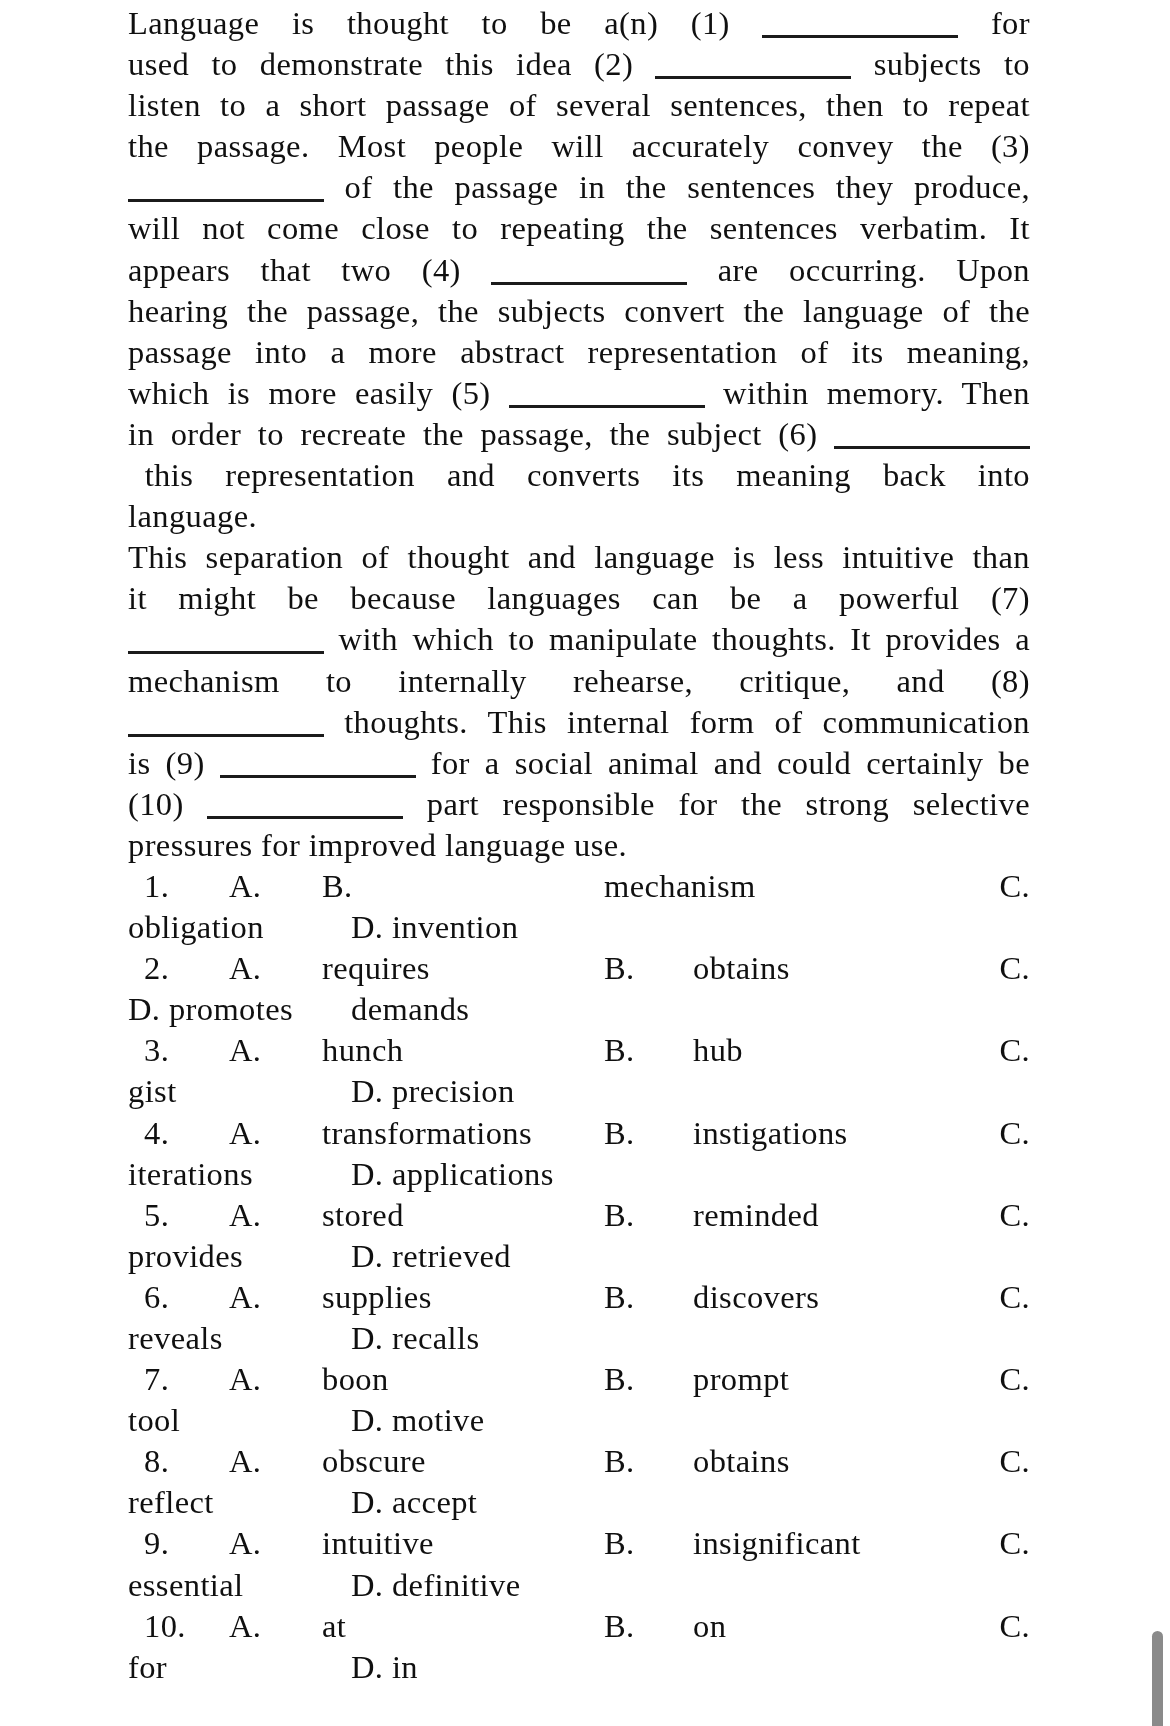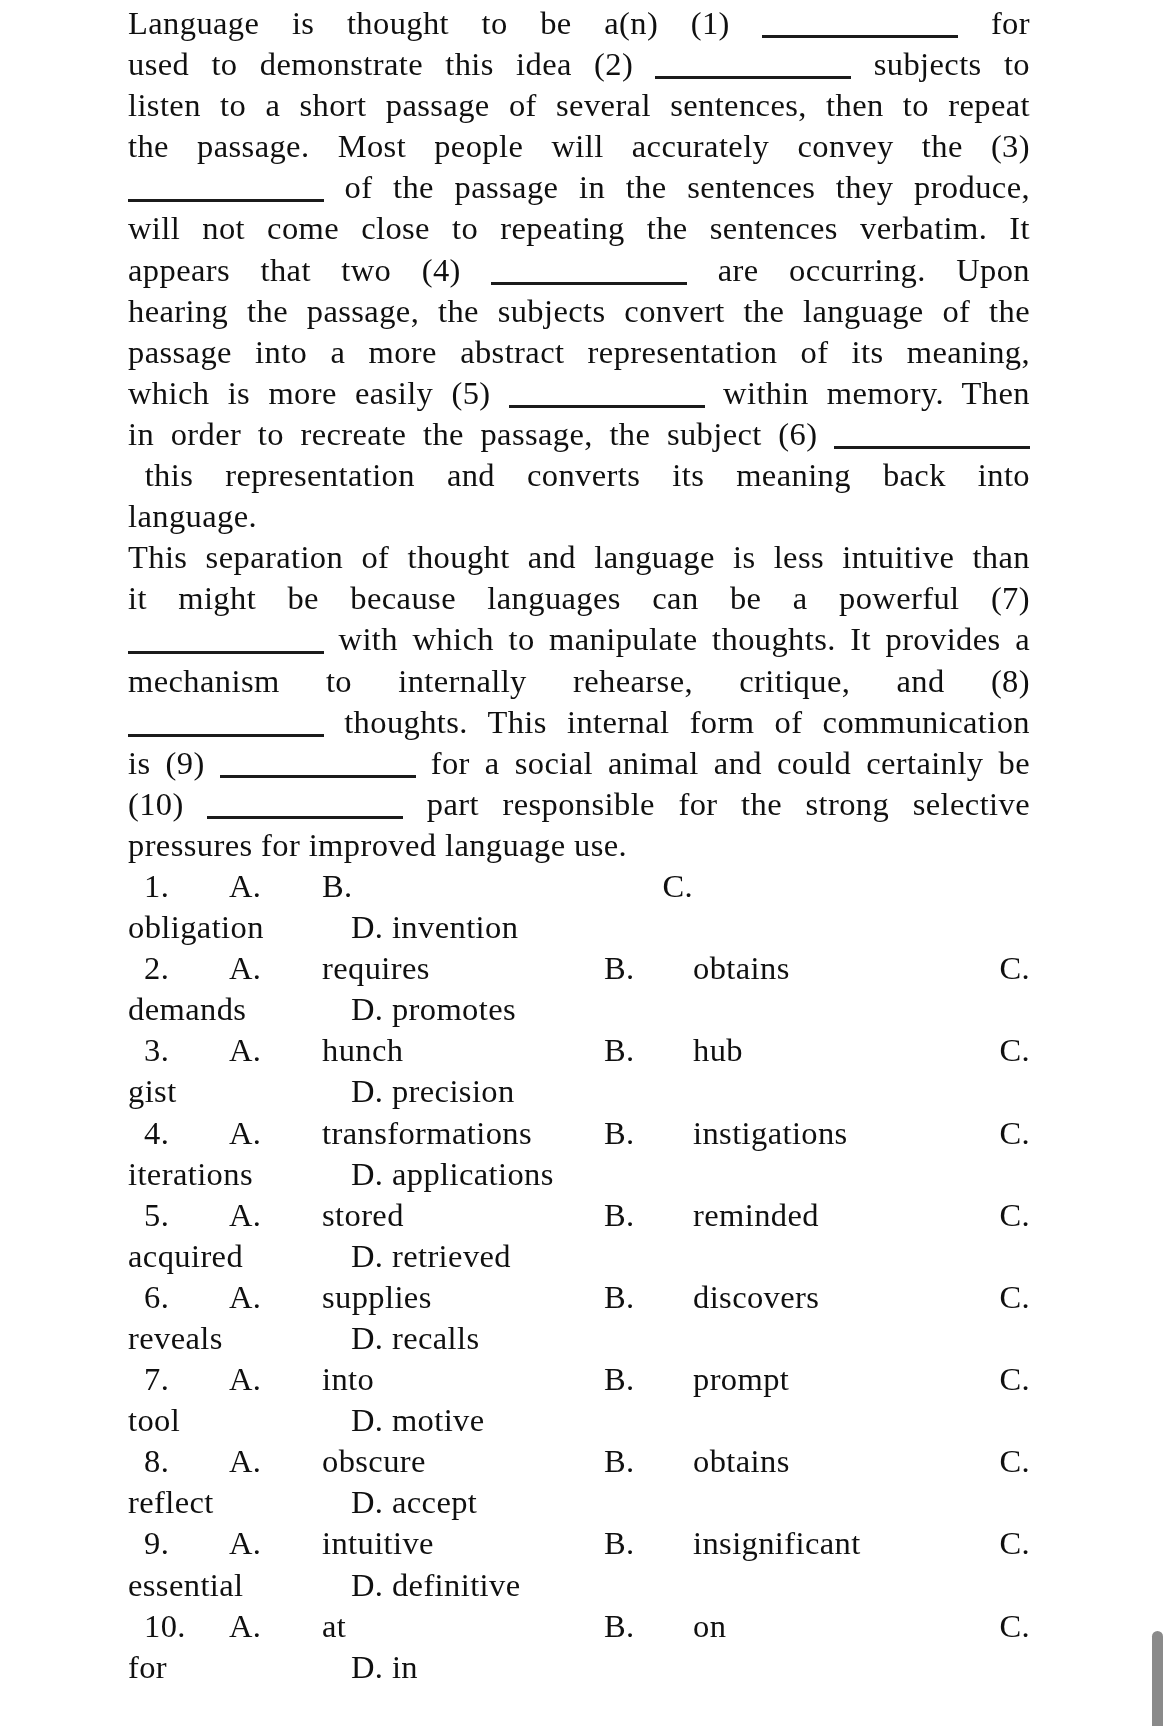"mechanism" span { html: none -> <span>mechanism</span> }
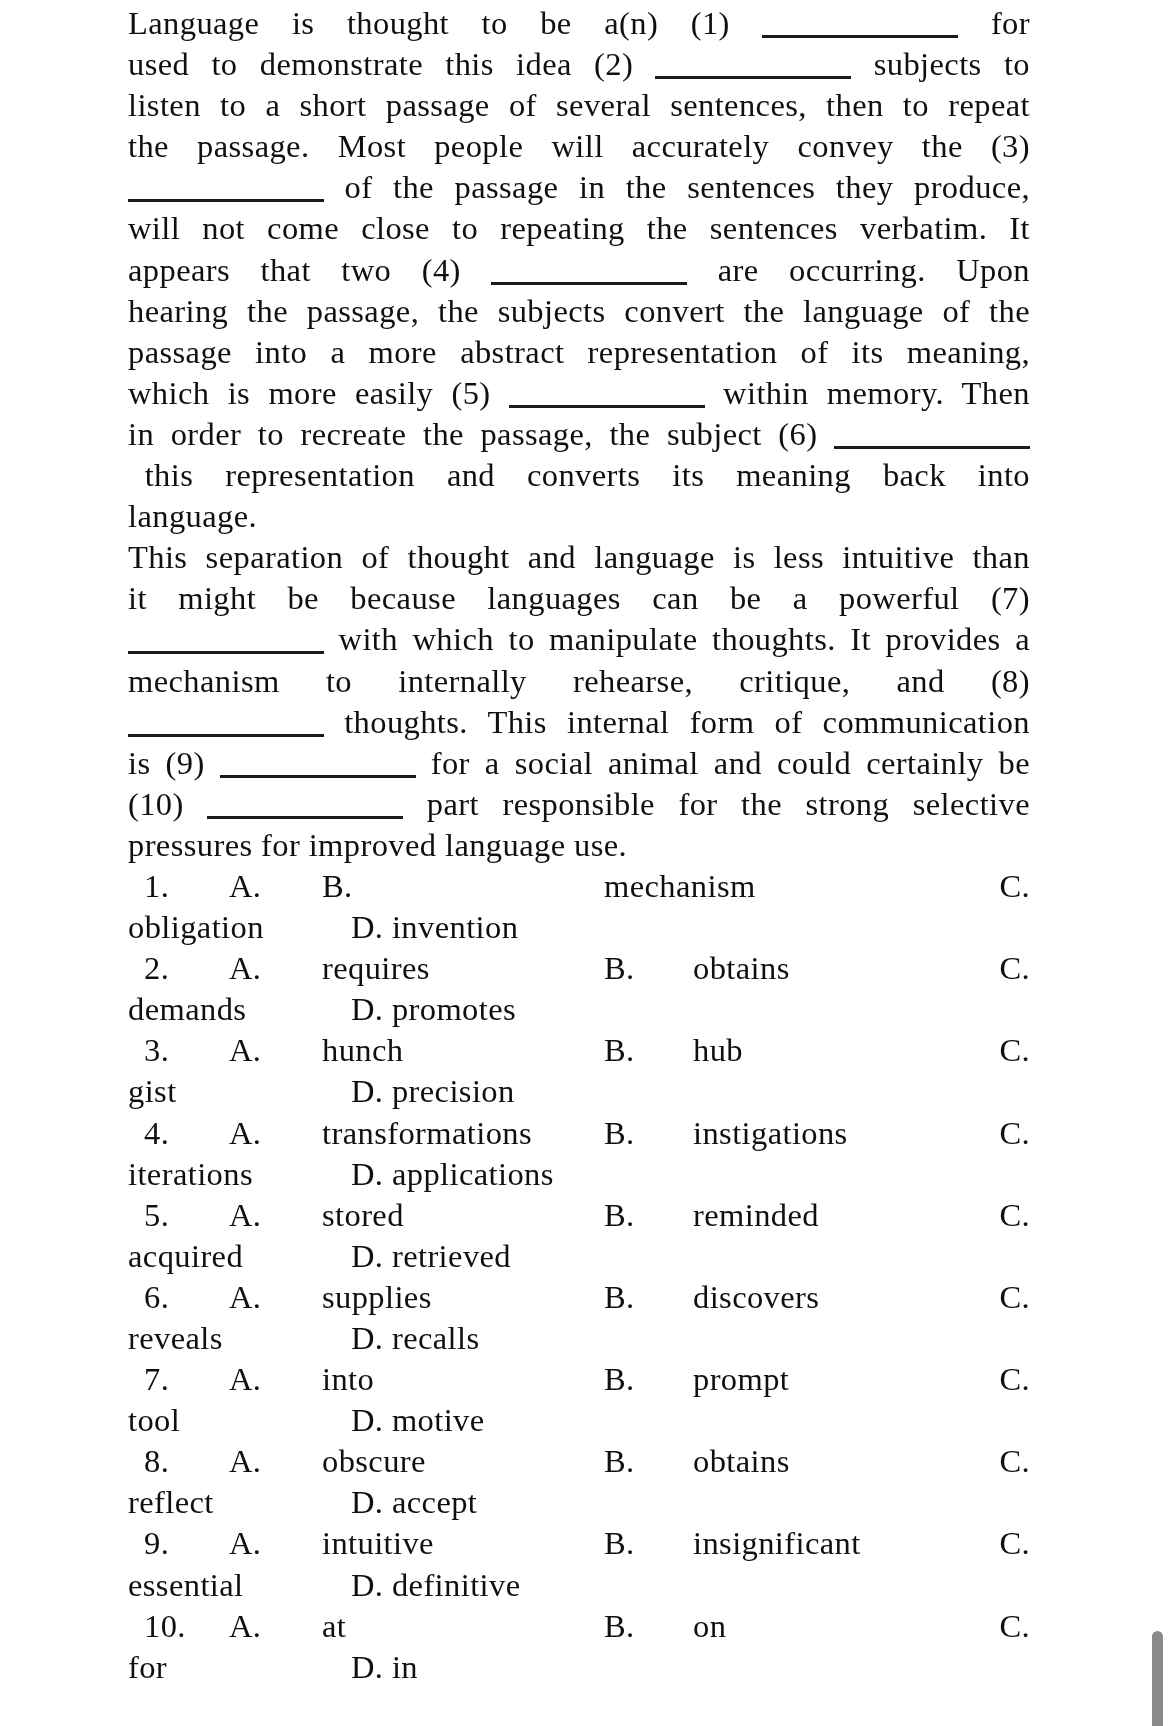"demands" span { order: before "D. promotes" -> after "D. promotes" }
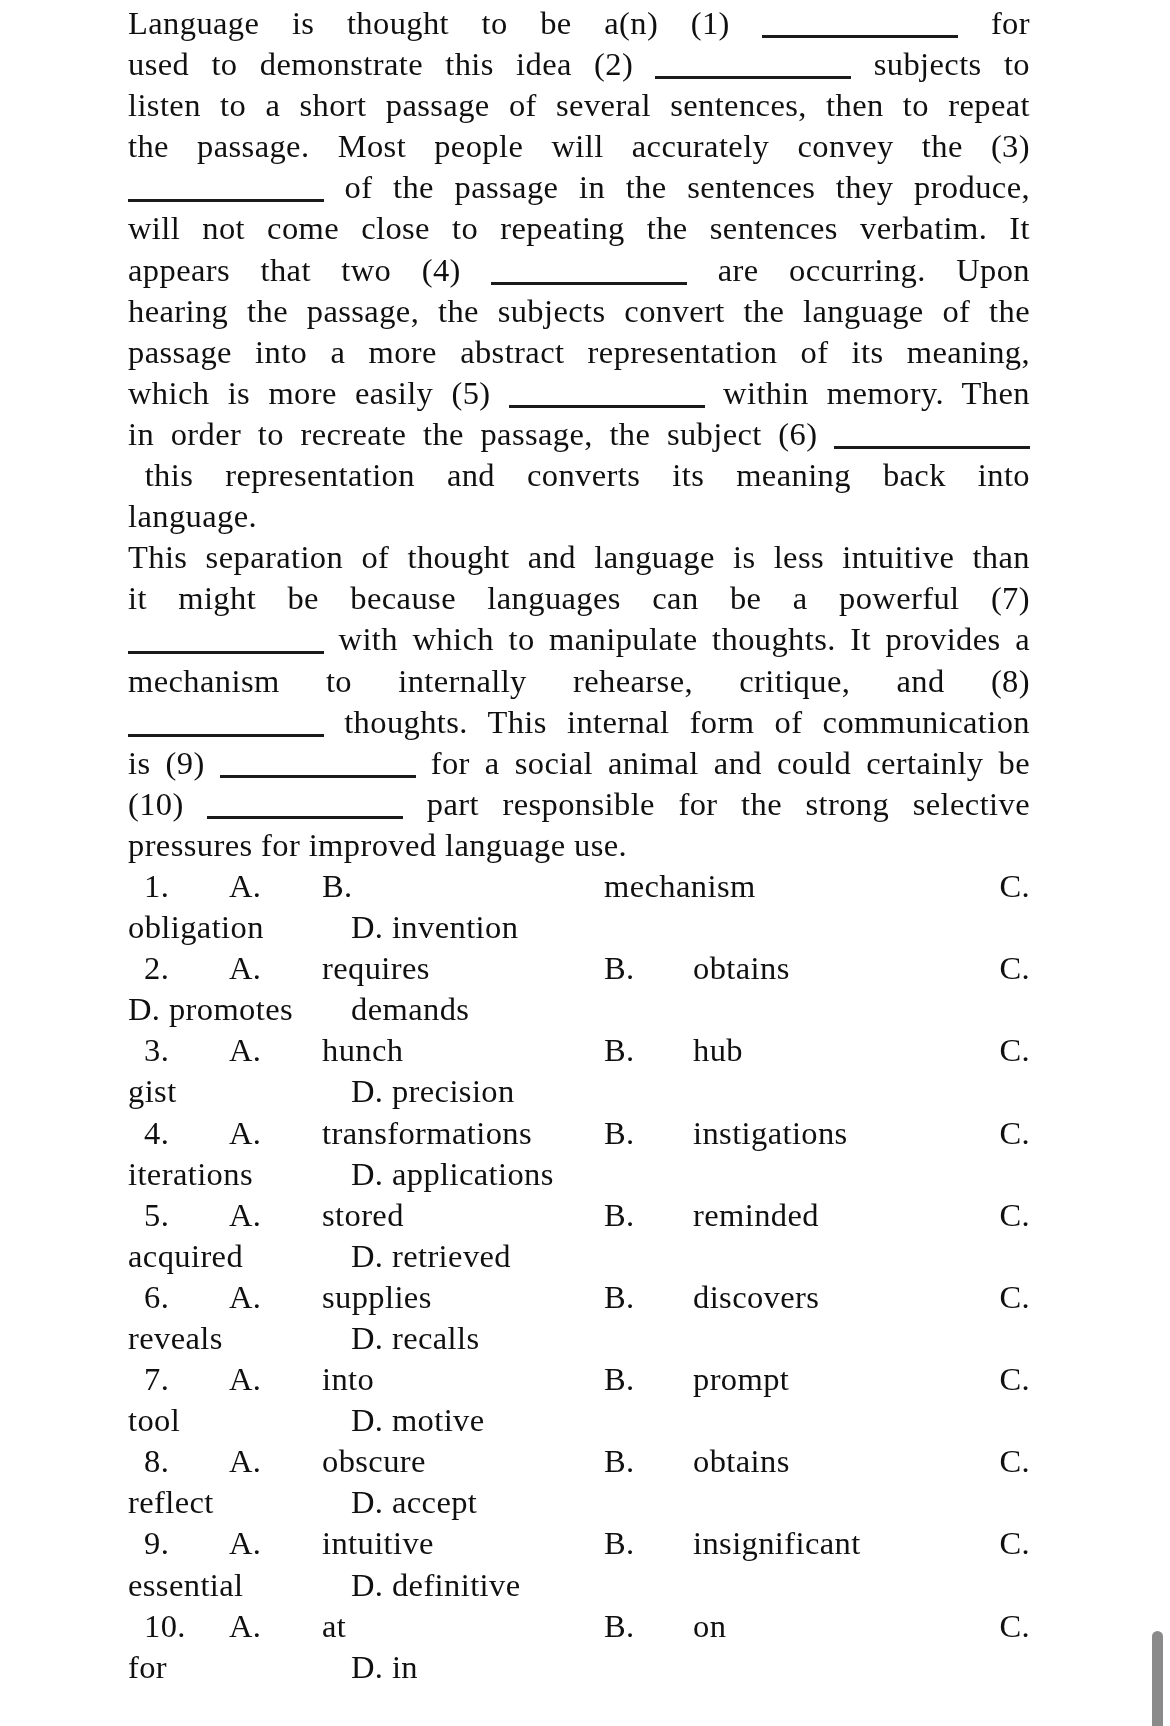"acquired" span { text: acquired -> provides }
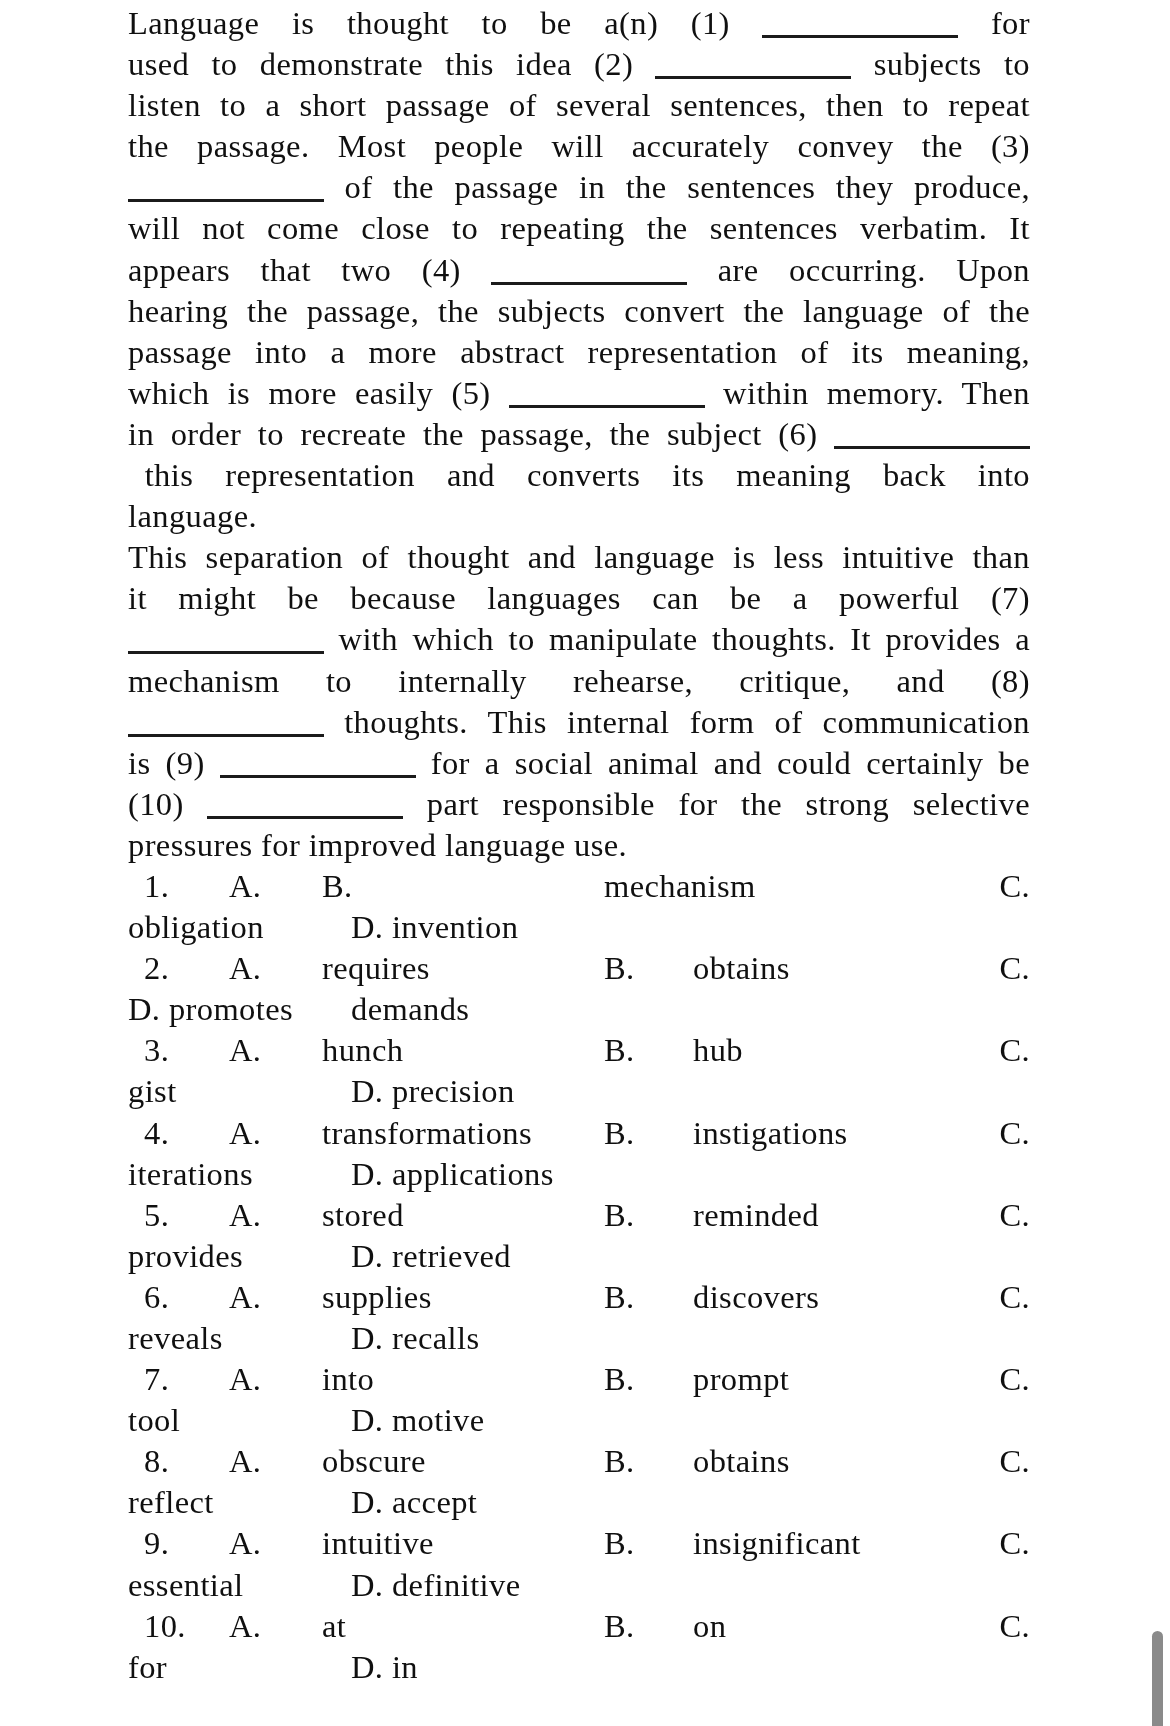"into" span { text: into -> boon }
